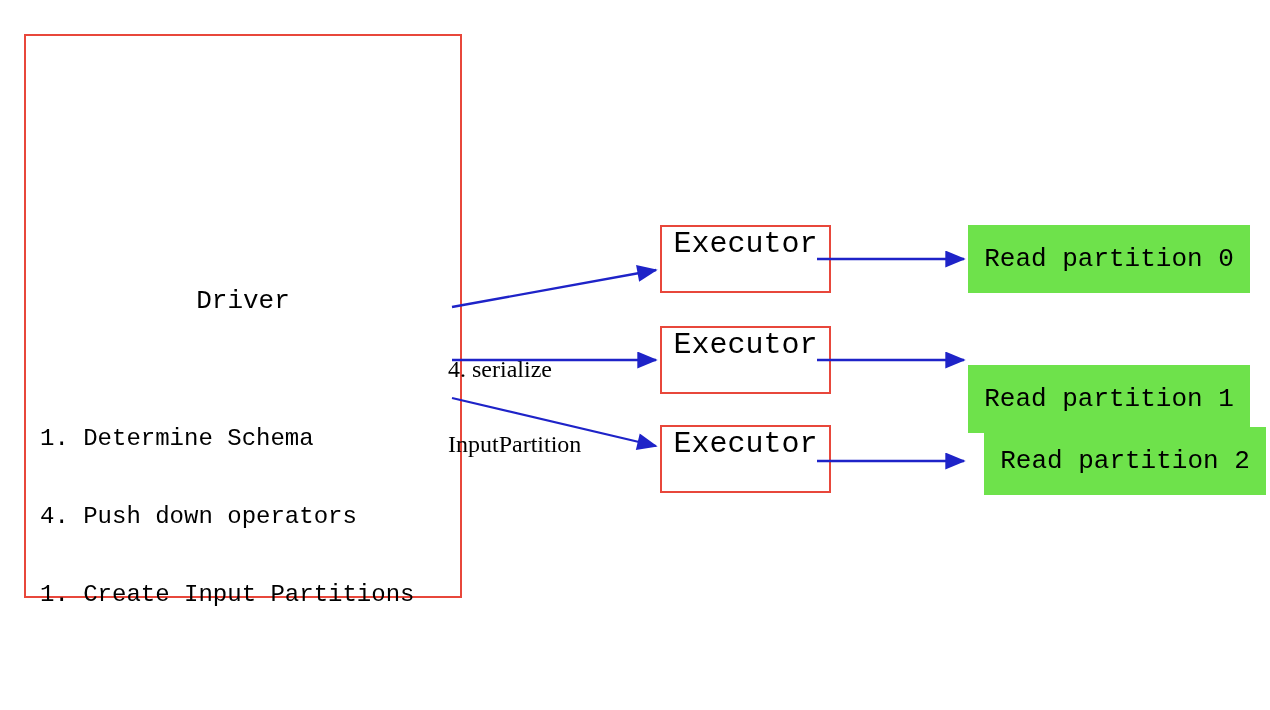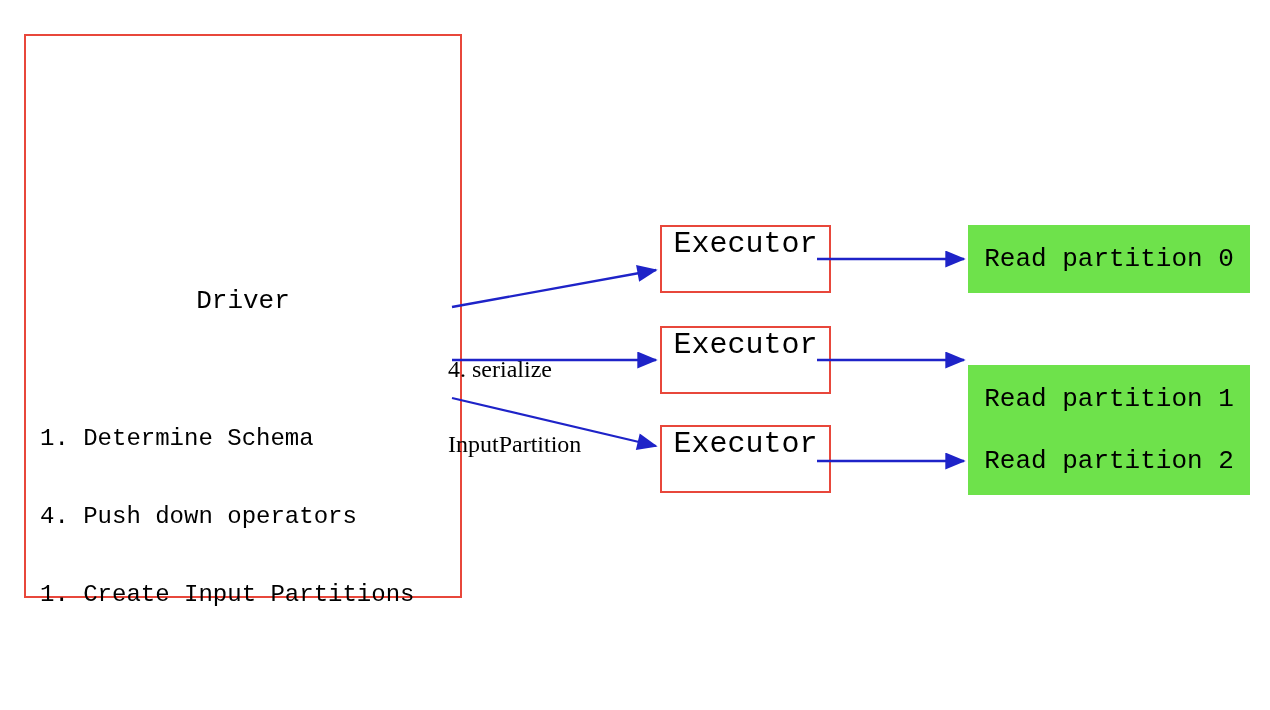"Read partition 2" .partition-3 { margin-left: none -> 16px }
